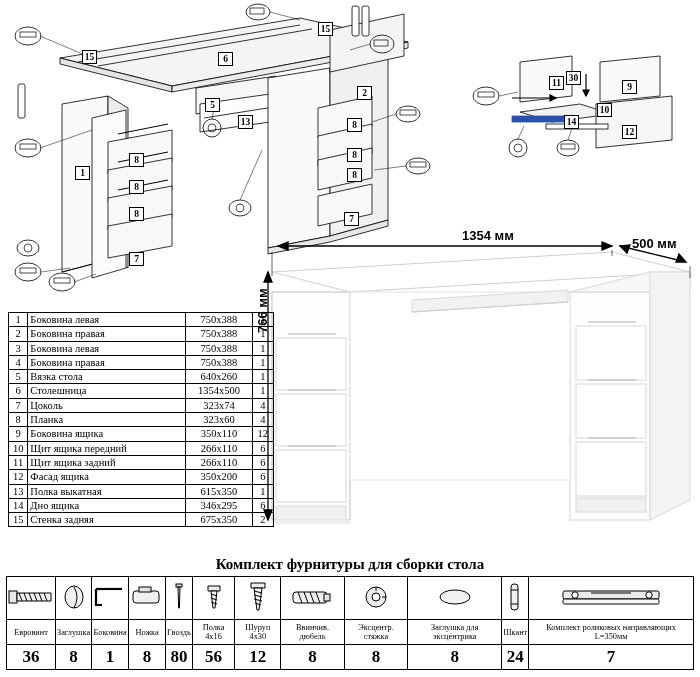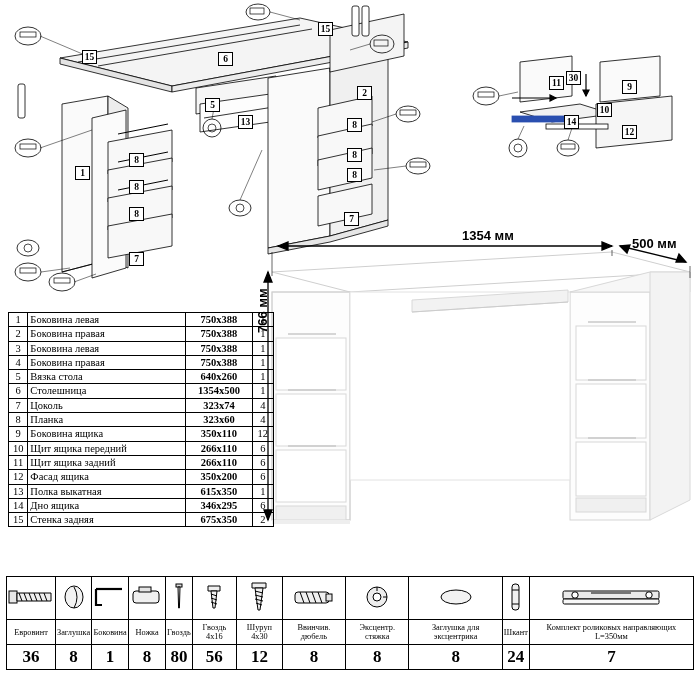"750х388" .parts-table td.dim { font-weight: bold -> none }
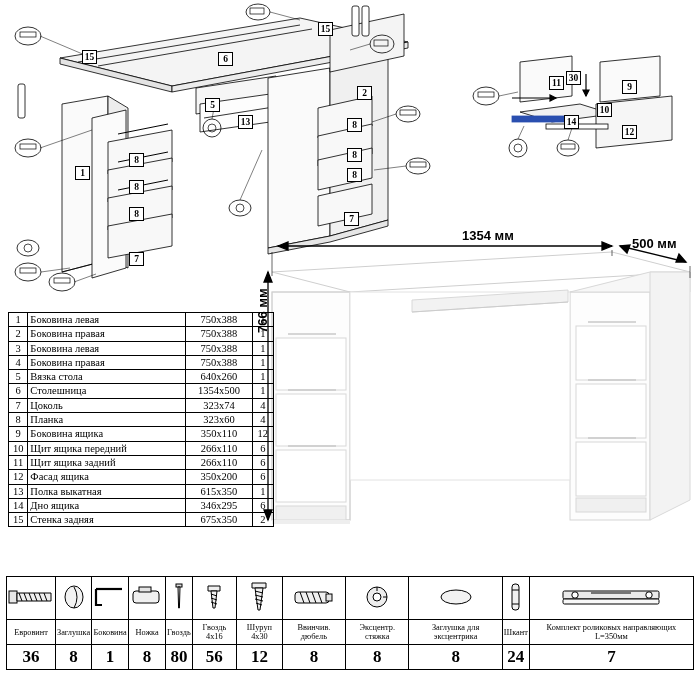"Комплект фурнитуры для сборки стола" div.kit-title { html: none -> <div>Комплект фурнитуры для сборки стола</div> }
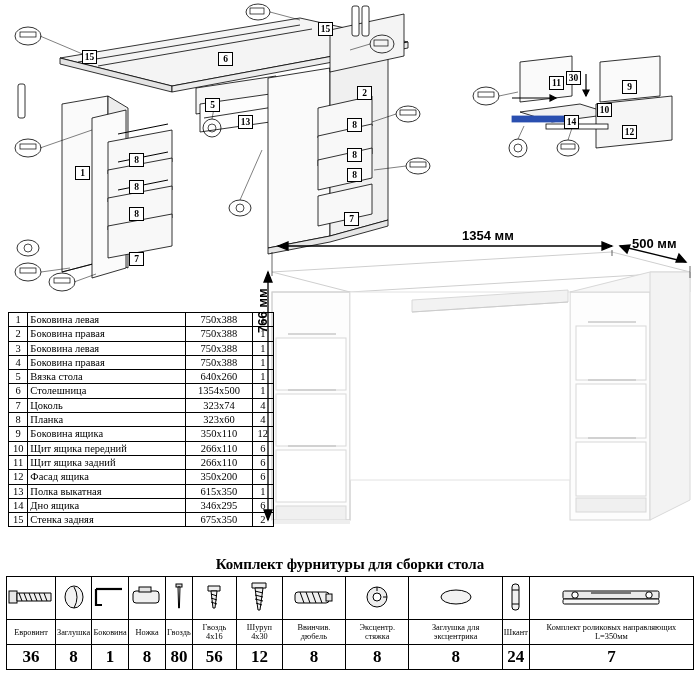"Гвоздь 4х16" td { text: Гвоздь -> Полка }
